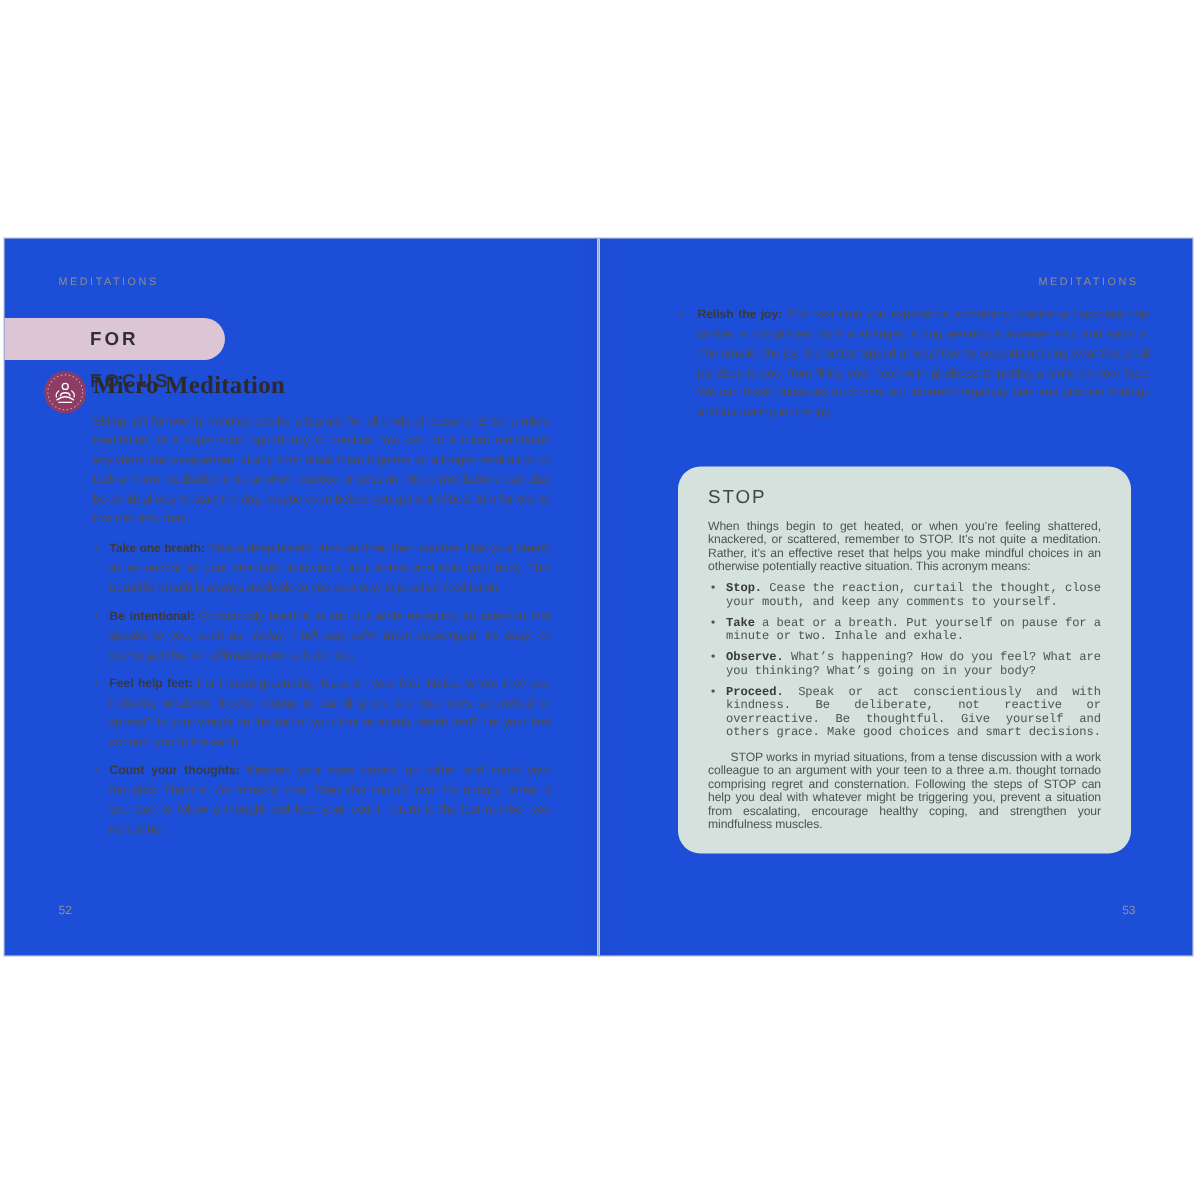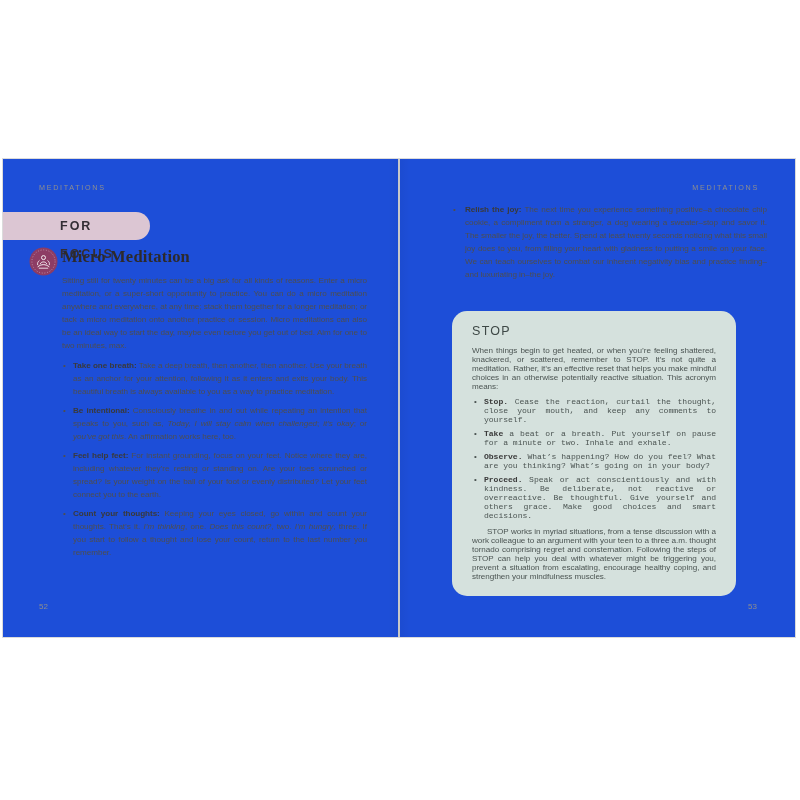"STOP" .stop-box { margin-right: 31px -> 13px }
